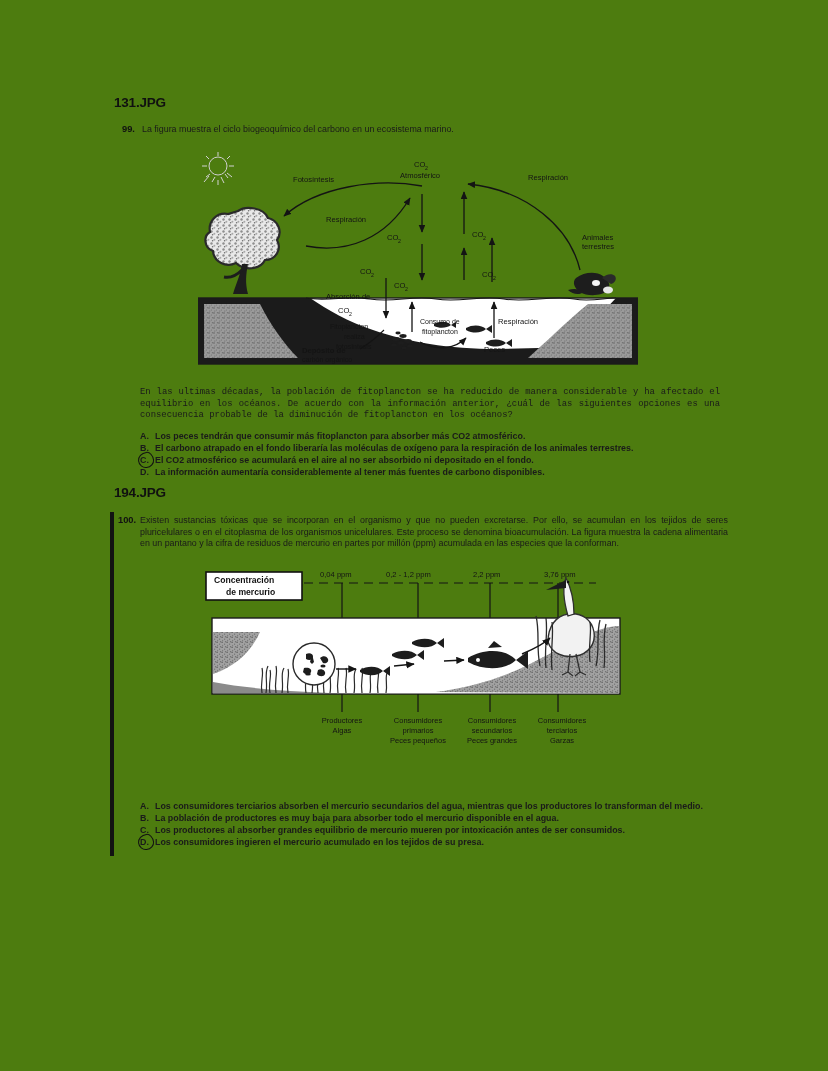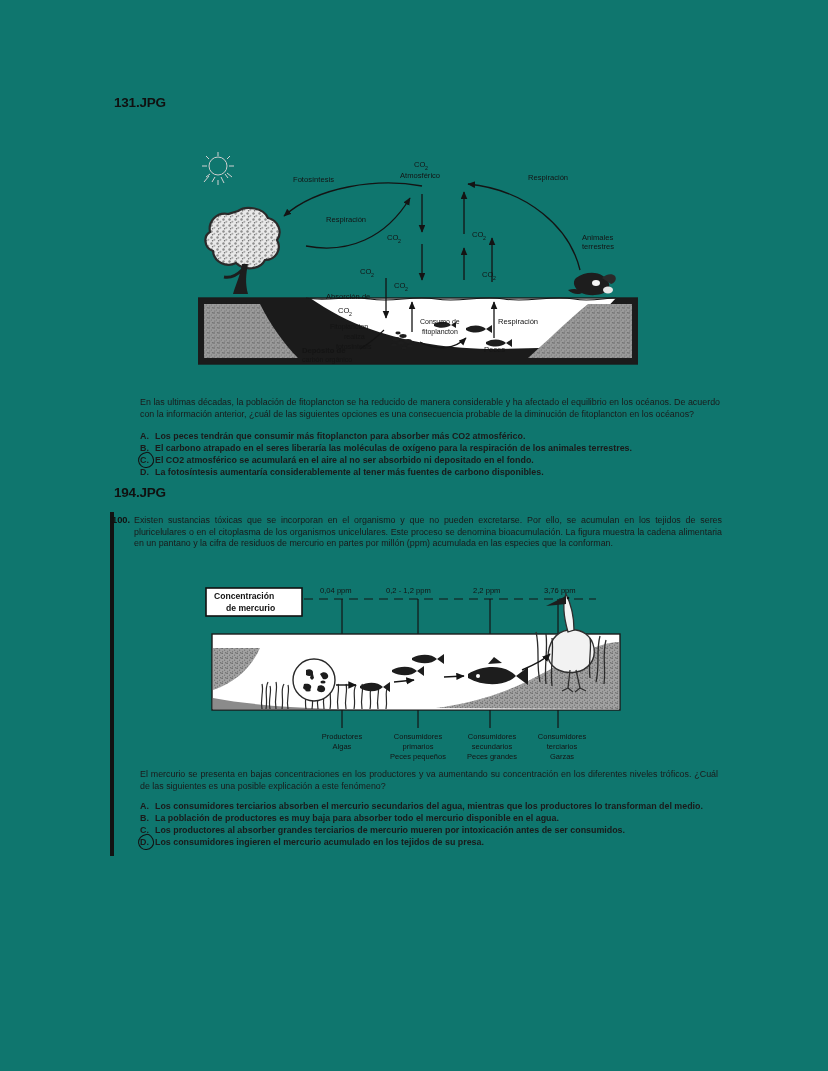"131.JPG" .page { background: #0f766e -> #4d7c0f }
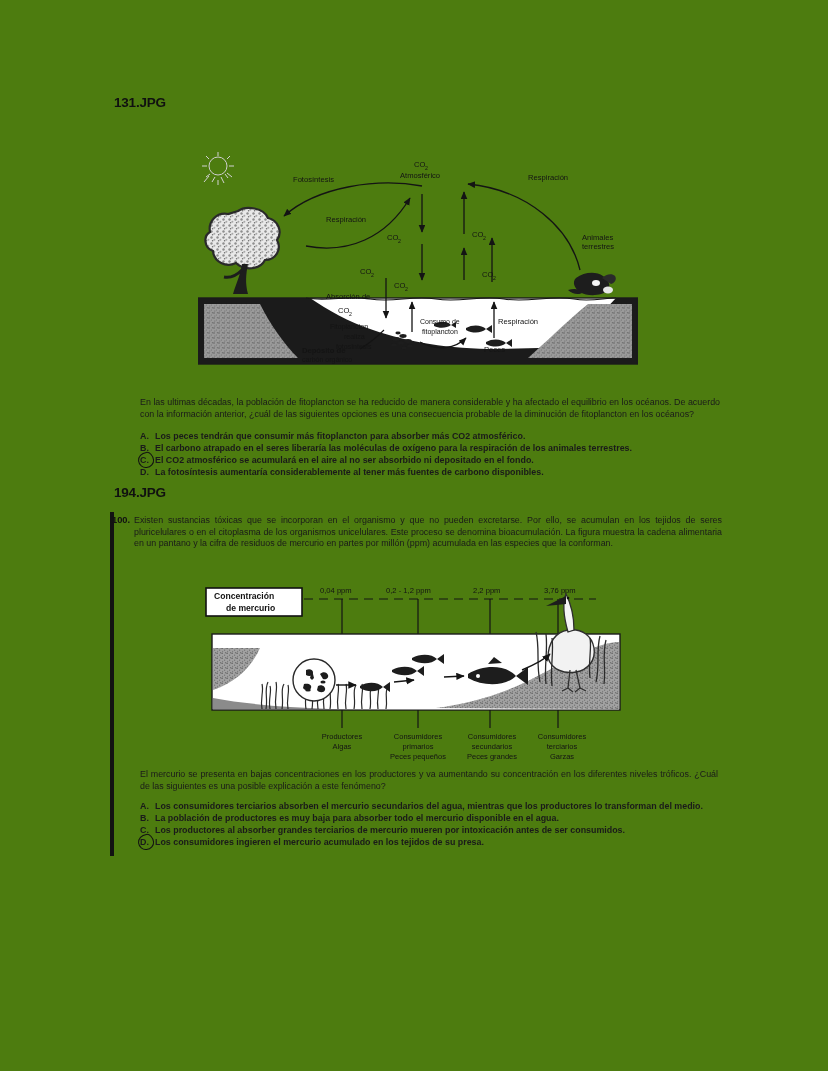"99." div { html: none -> <div> <span>99.</span> <span>La figura muestra el ciclo biogeoquímico del carbono en un ecosistema marino.</span> </div> }
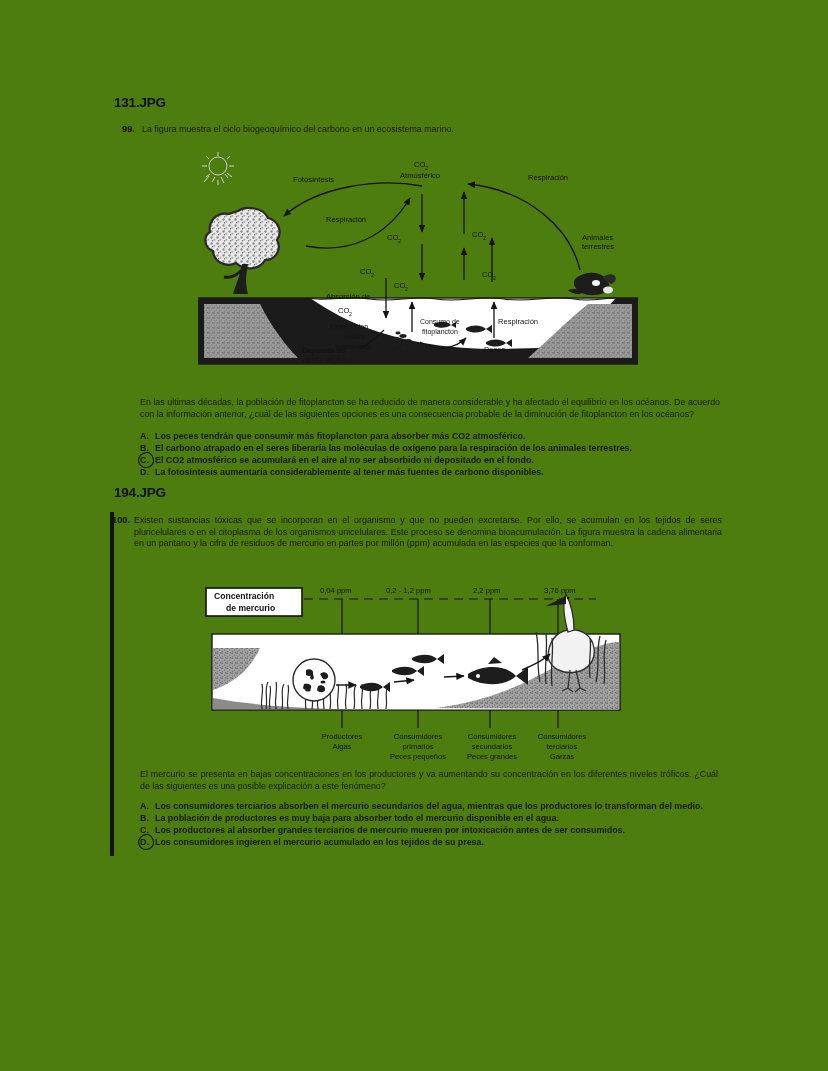"En las ultimas décadas, la" div.body-text { font-family: none -> Liberation Mono, monospace; top: 397px -> 387px }
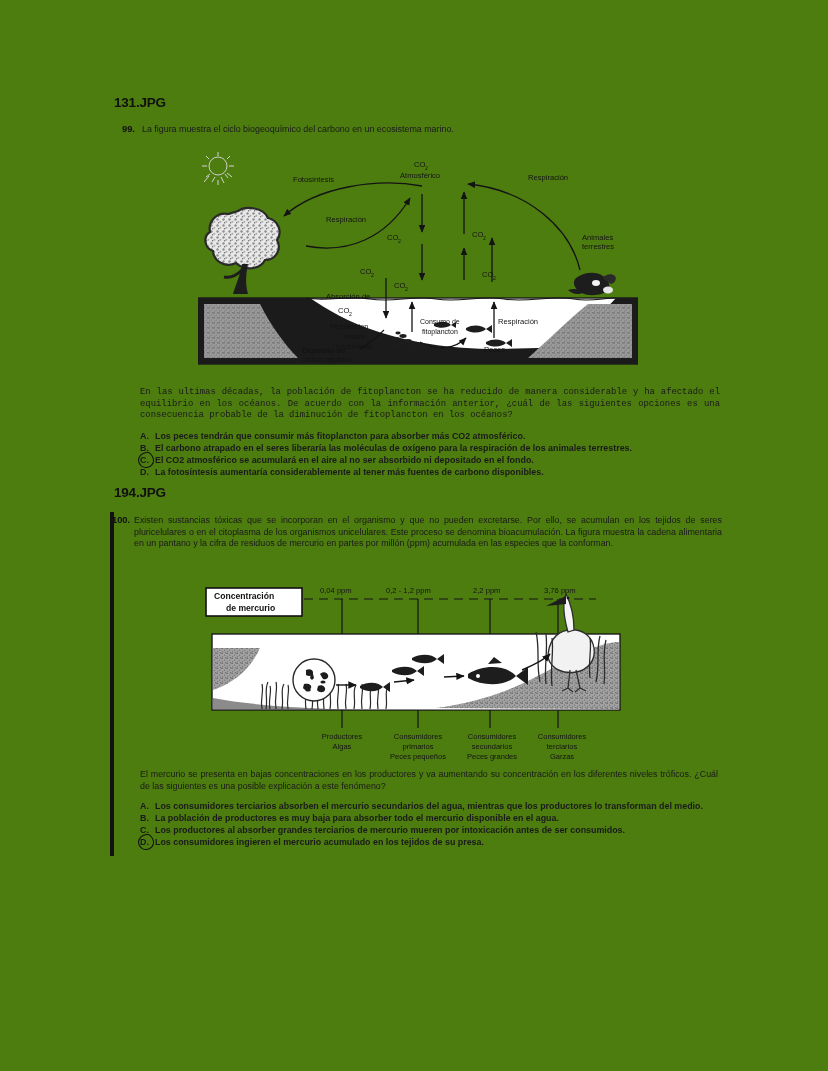"El carbono atrapado en el" span.opt-text { text: seres -> fondo }
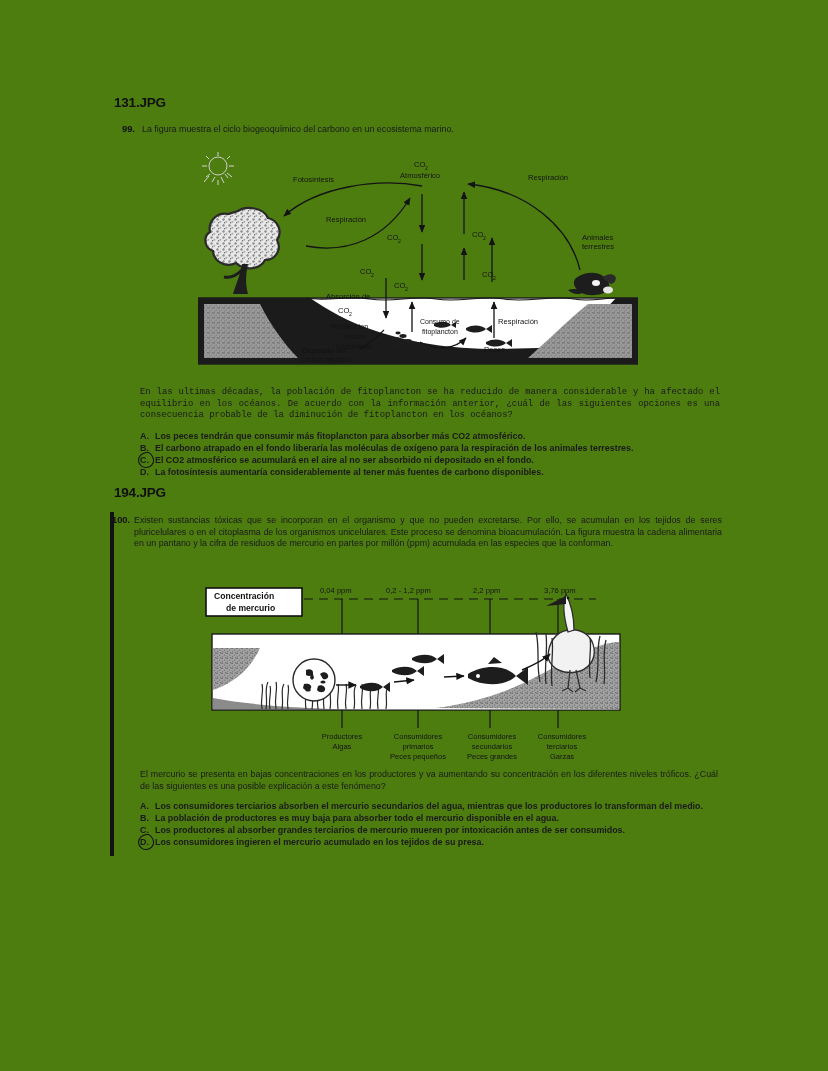"La fotosíntesis aumentaría" span.opt-text { text: fotosíntesis -> información }
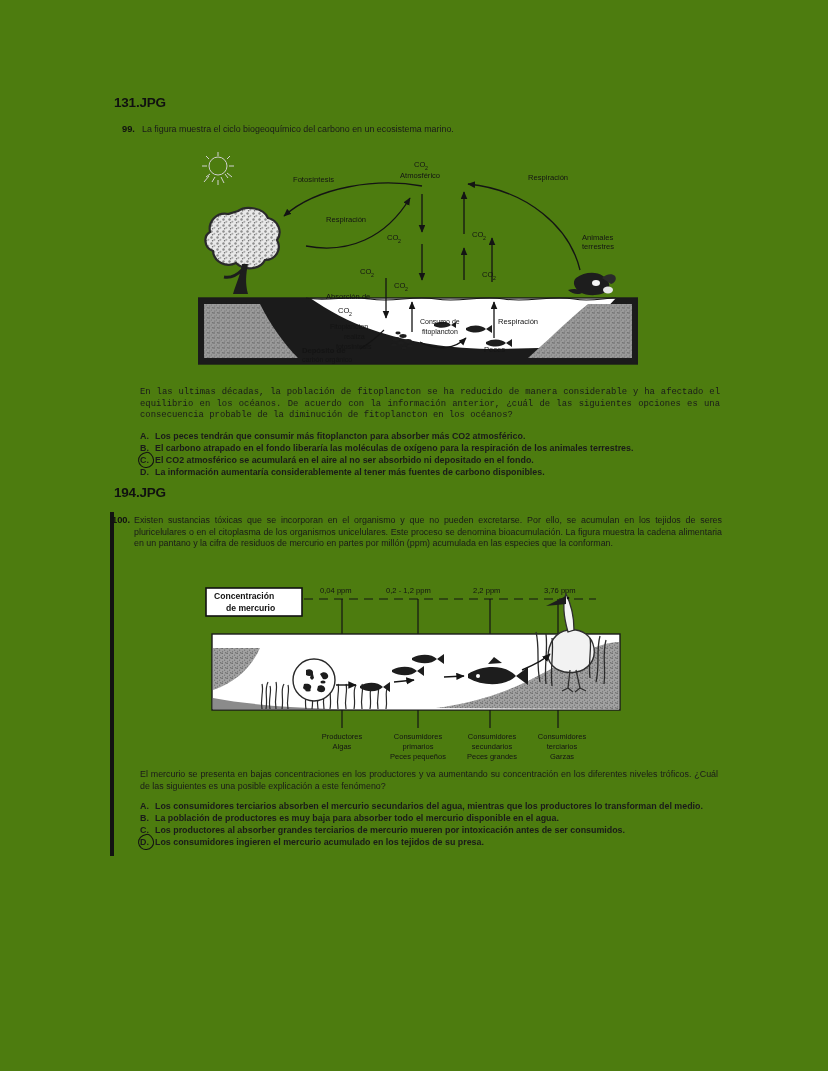"100." div { left: 112px -> 118px }
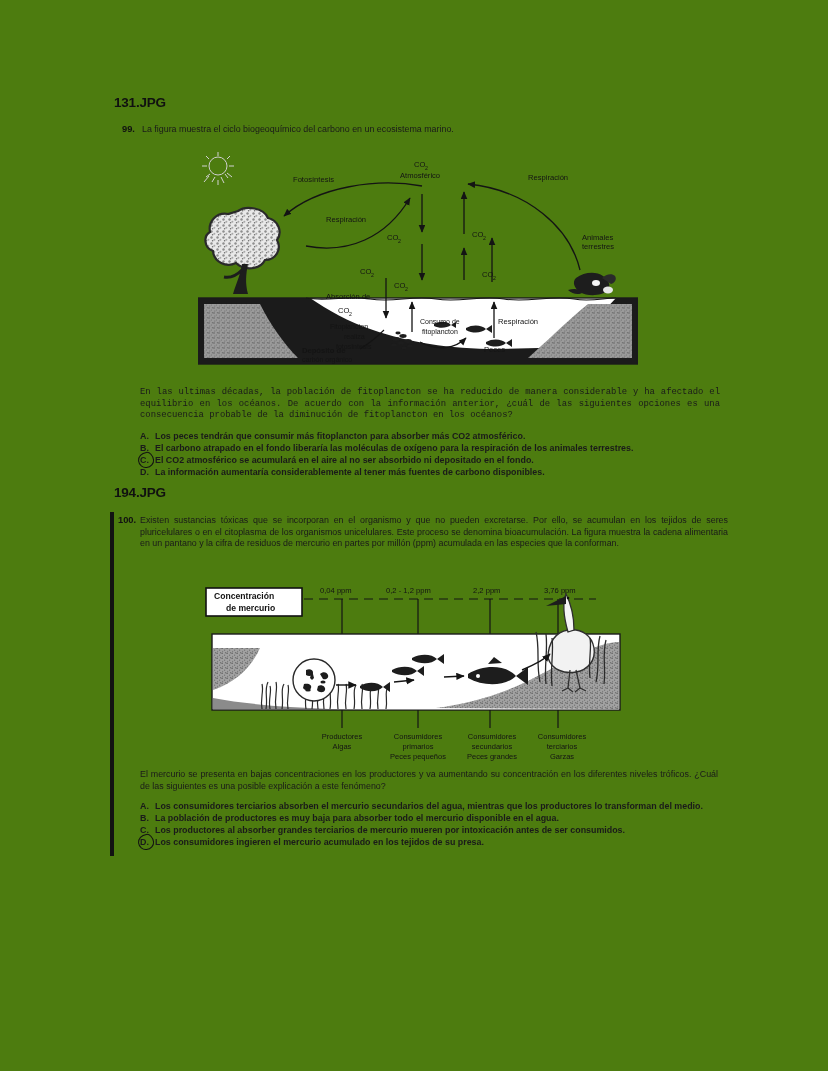"Concentración" #fig-mercury { top: 582px -> 566px }
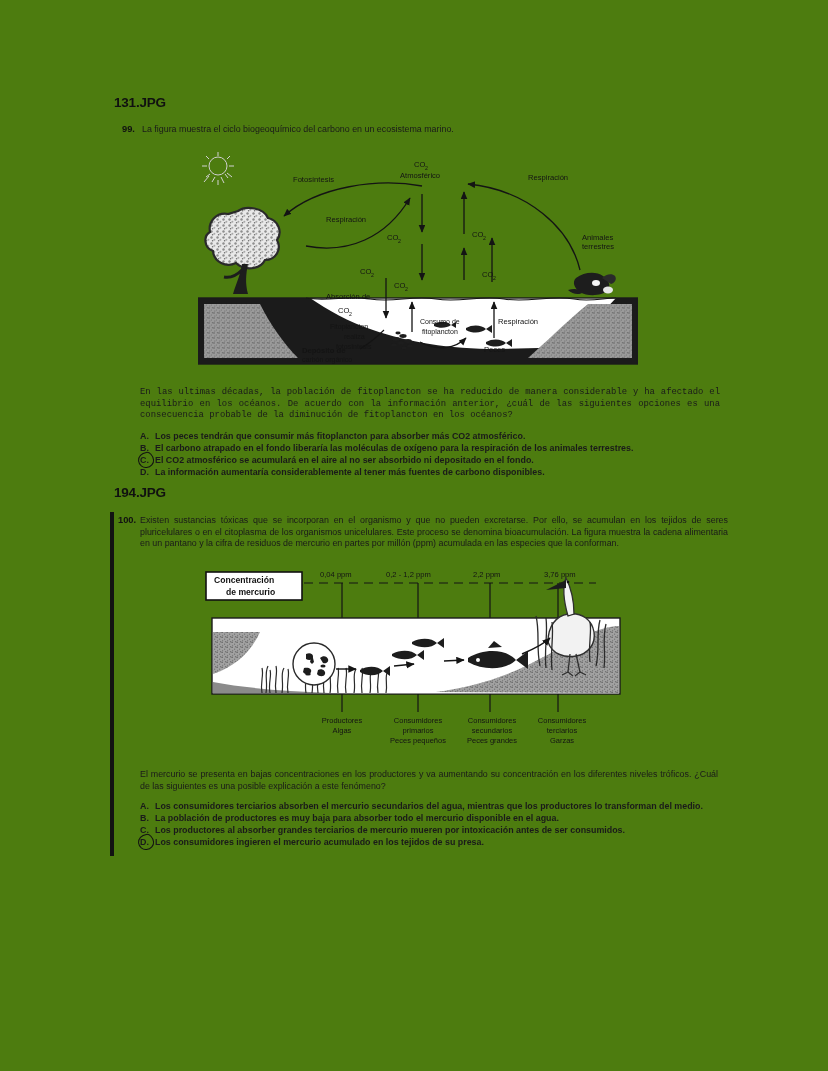"El mercurio se presenta en" div.body-text { html: <div>El mercurio se presenta en bajas concentraciones en los productores y va aumentando su concentración en los diferentes niveles tróficos. ¿Cuál de las siguientes es una posible explicación a este fenómeno?</div> -> none }
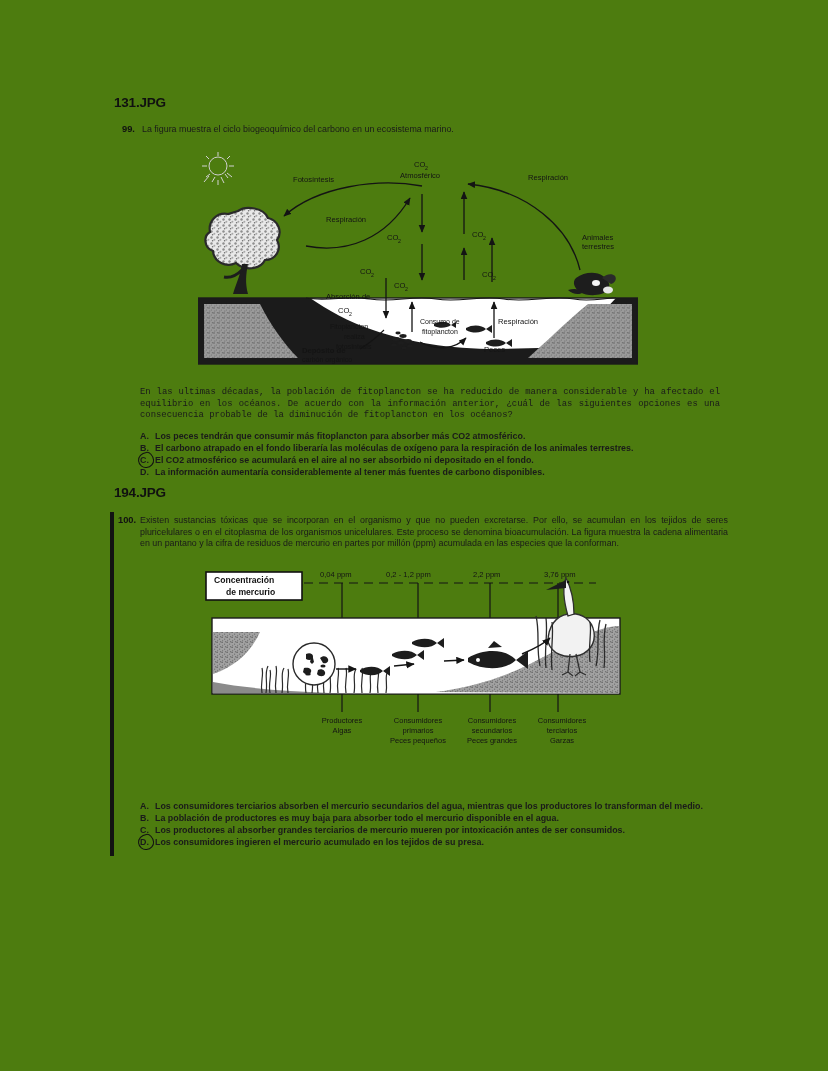"Los productores al absorber grandes" span.opt-text { text: terciarios -> equilibrio }
